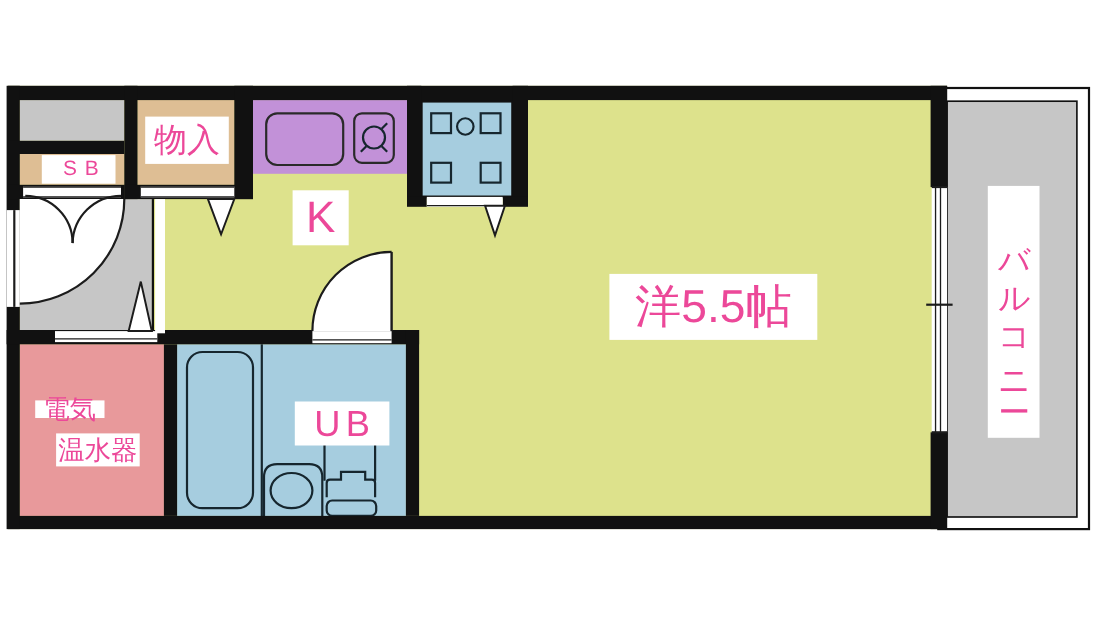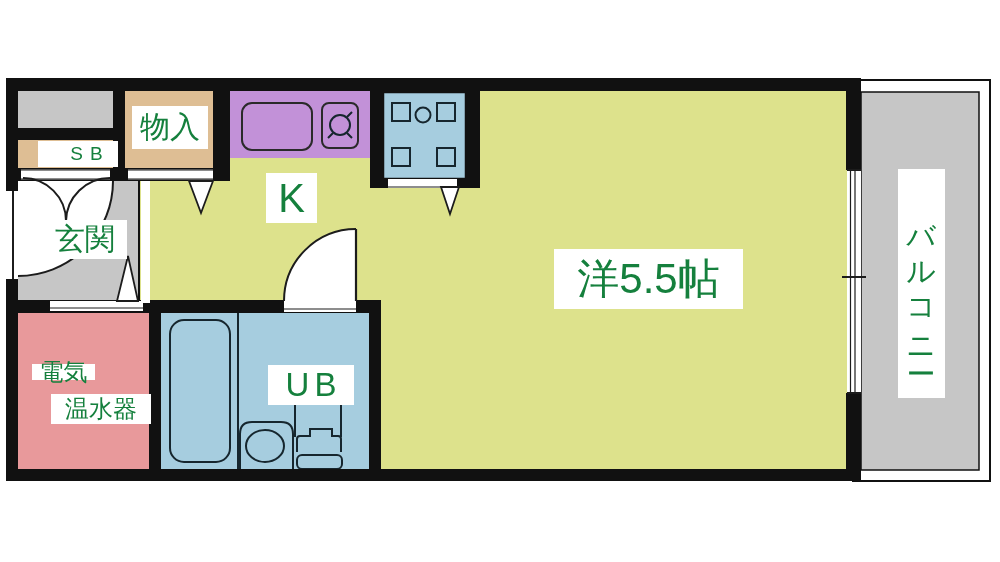"物入" .lbl { color: #15803d -> #ec4899 }
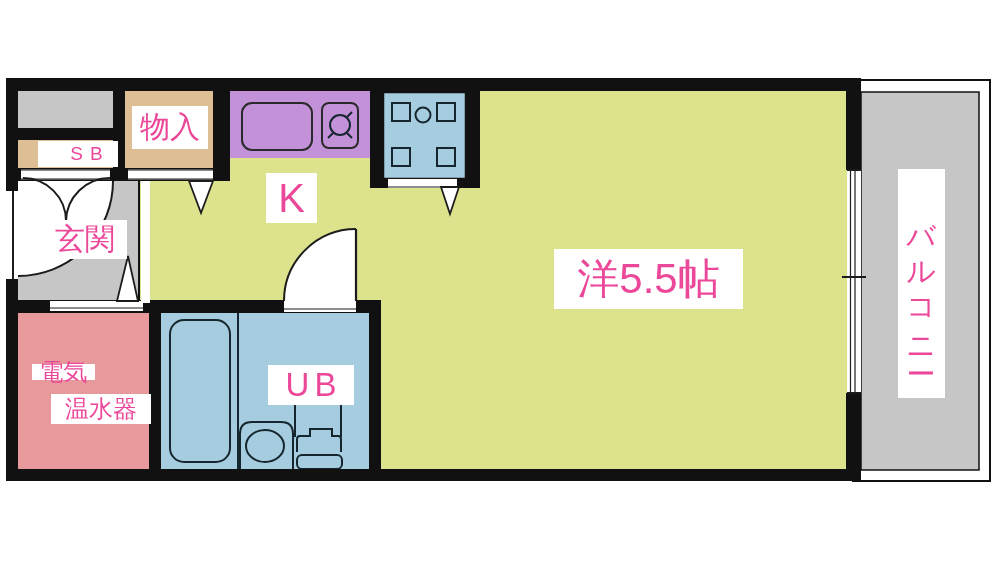"SB" div.lbl { padding-left: 24px -> 11px }
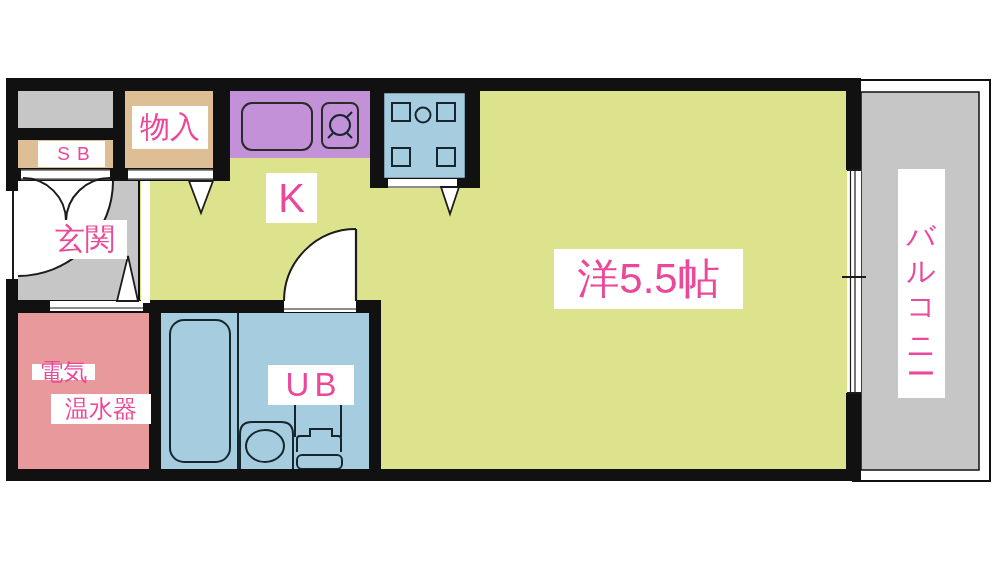"玄関" div.lbl { html: <div>玄関</div> -> none }
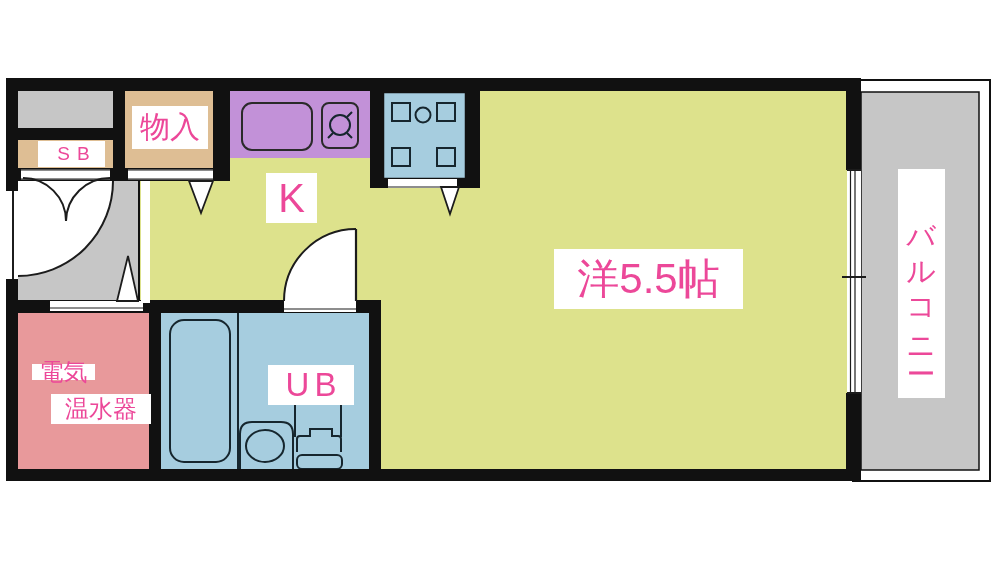"温水器" div.lbl { width: 100px -> 76px }
